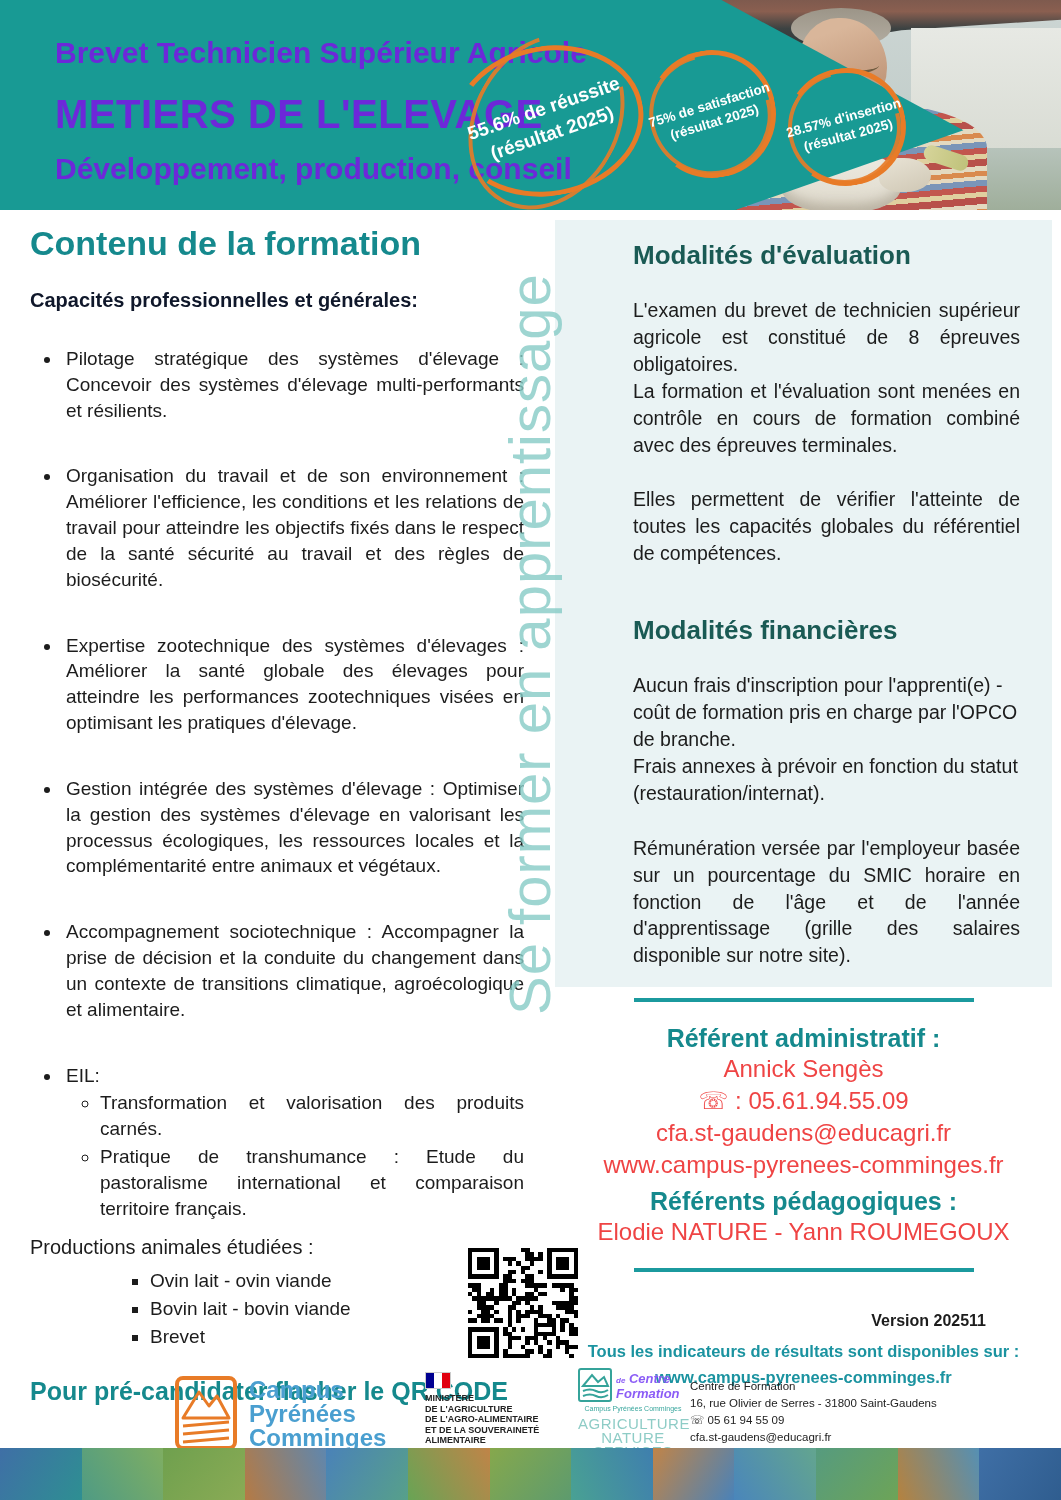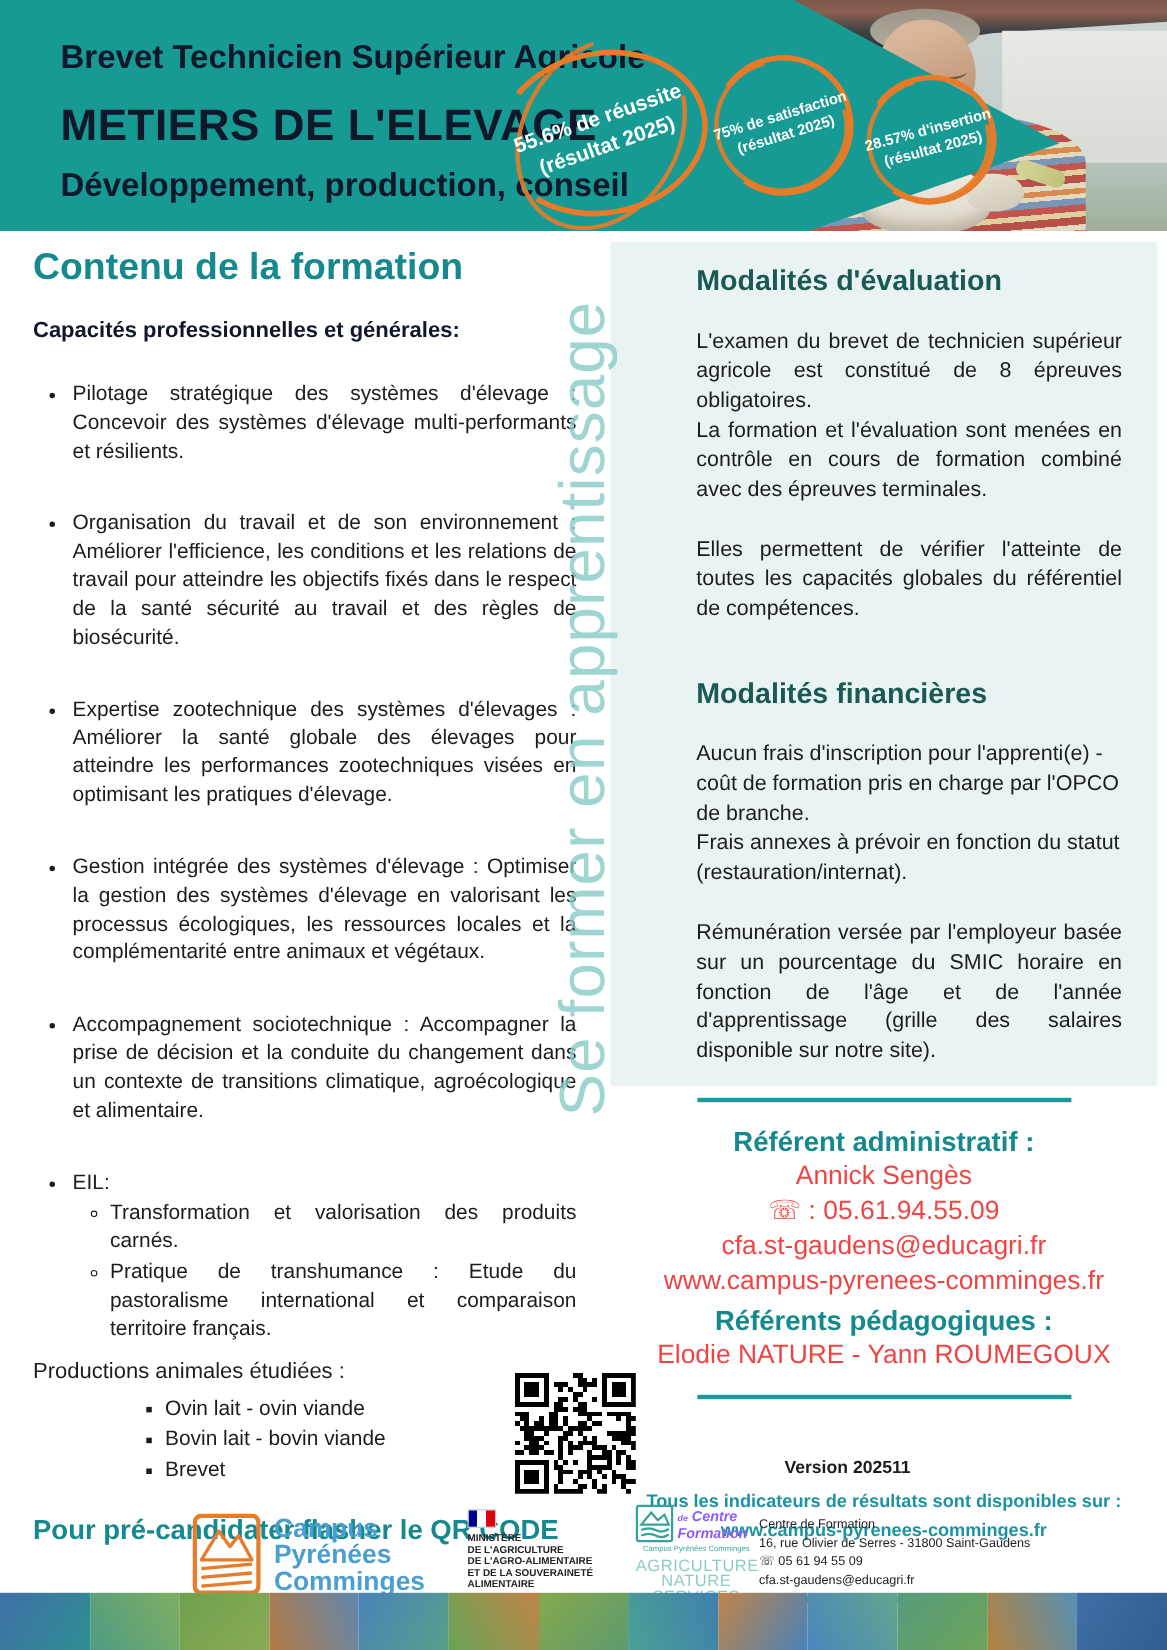"Brevet Technicien Supérieur Agricole" .hero-title { color: #0f172a -> #6d28d9 }
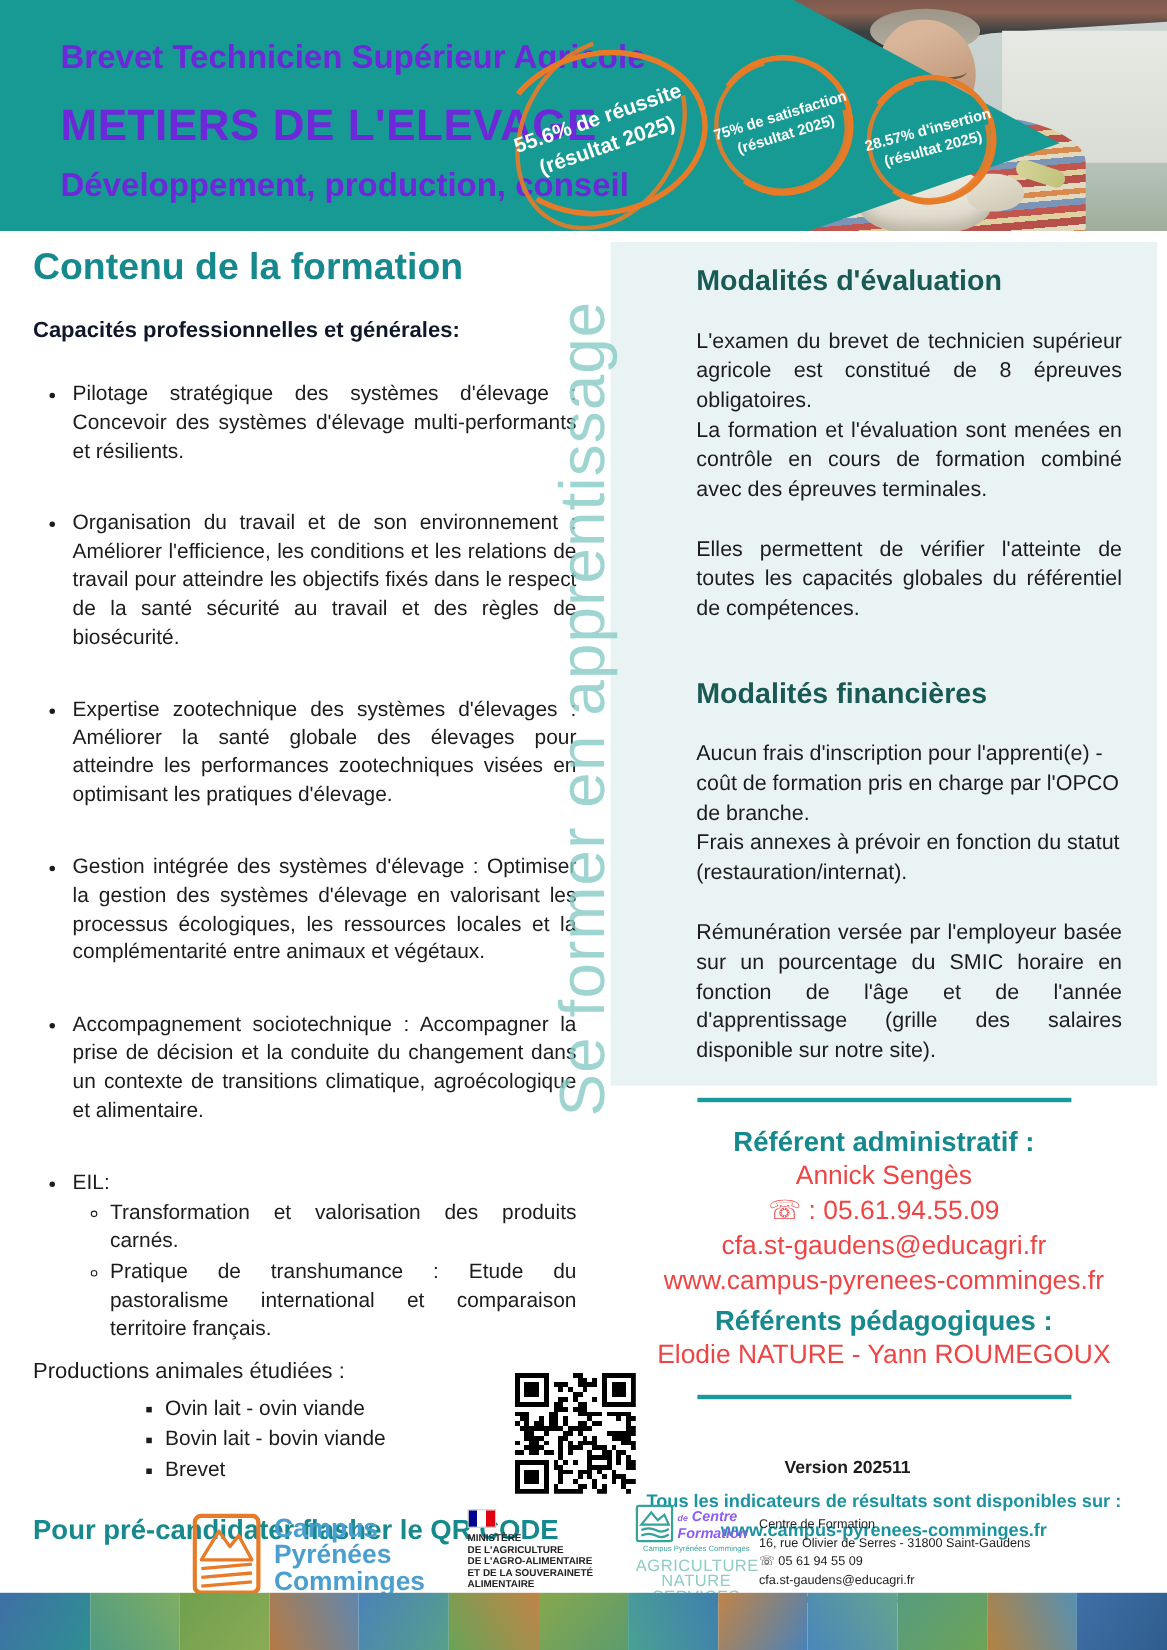"Version 202511" .version { margin-top: 54px -> 40px; text-align: center -> right }
